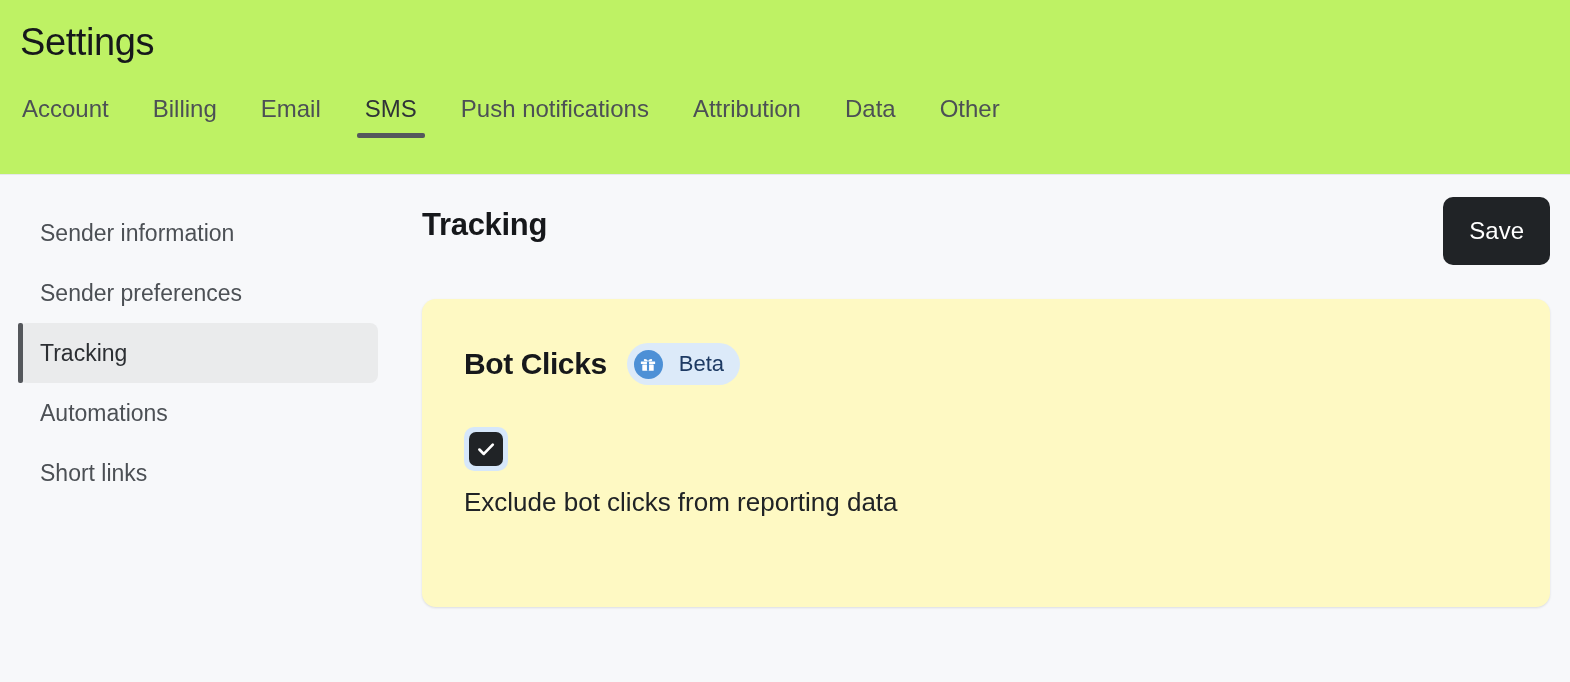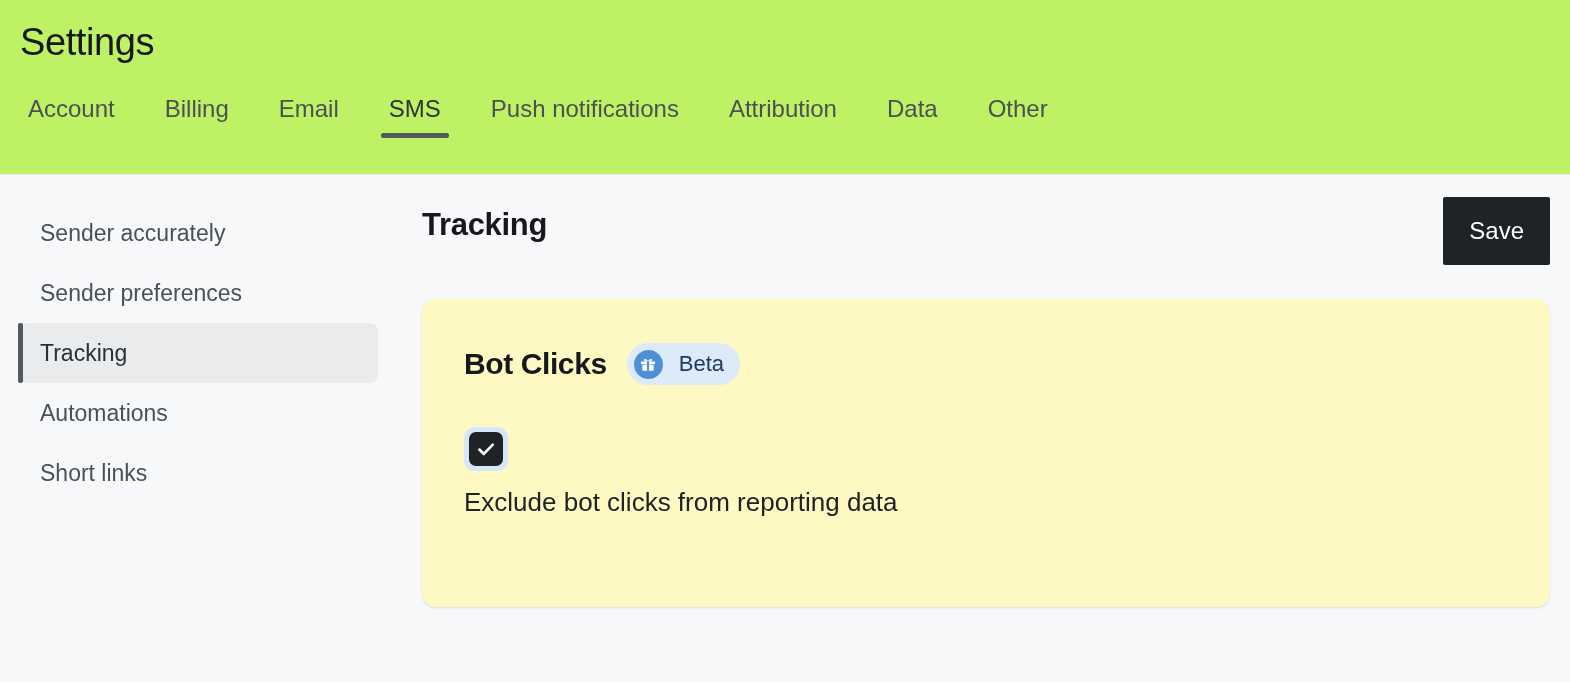"Account" .tab { margin-left: 6px -> none }
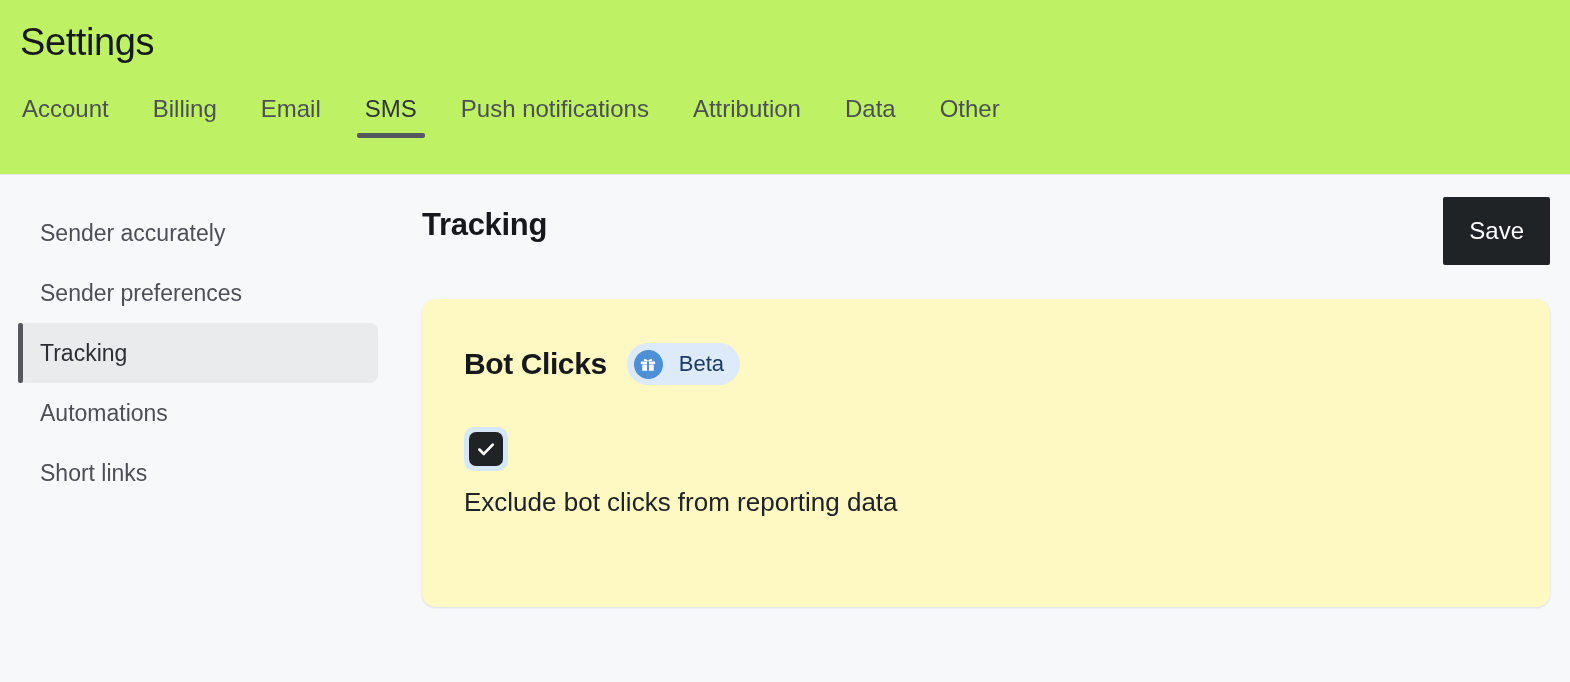"Sender accurately" div.side-item { text: accurately -> information }
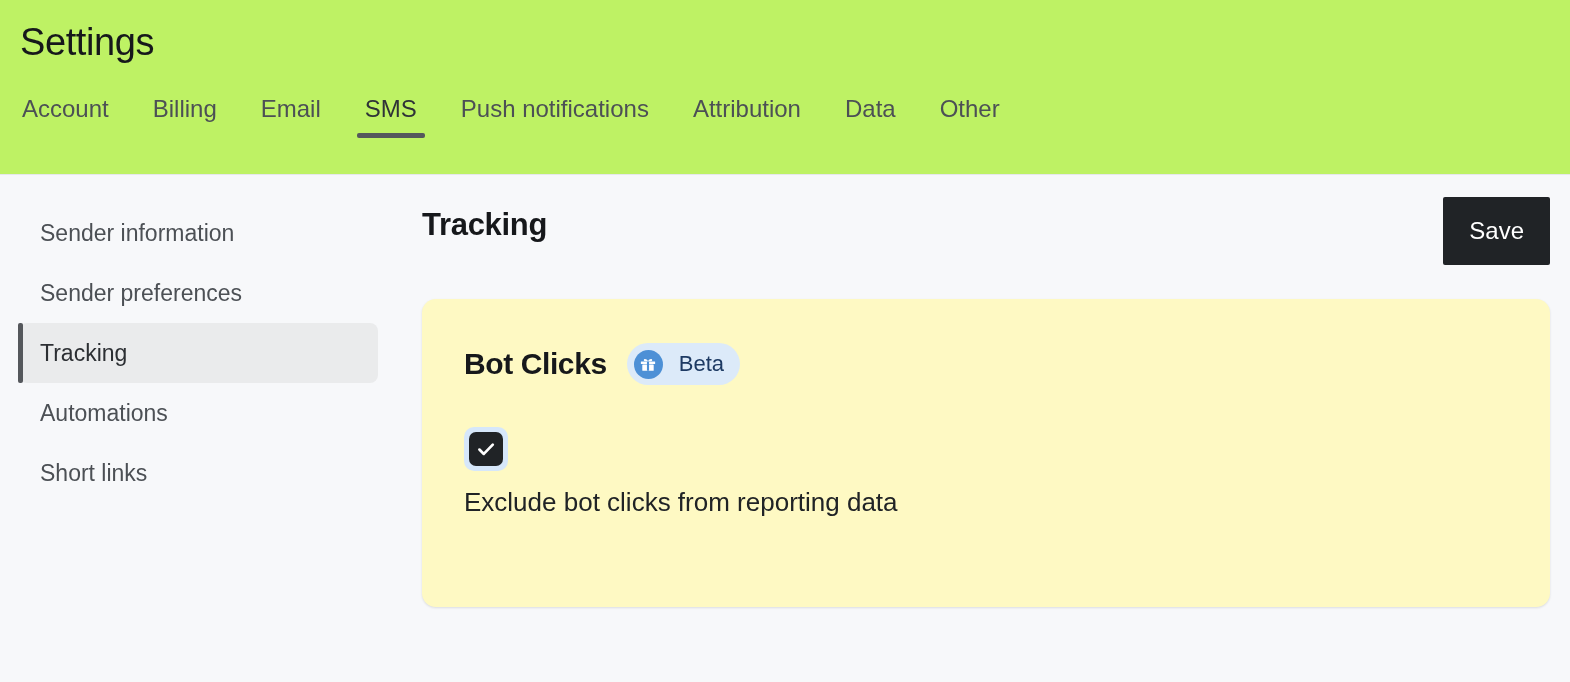"Save" .save-button { border-radius: 2px -> 10px }
